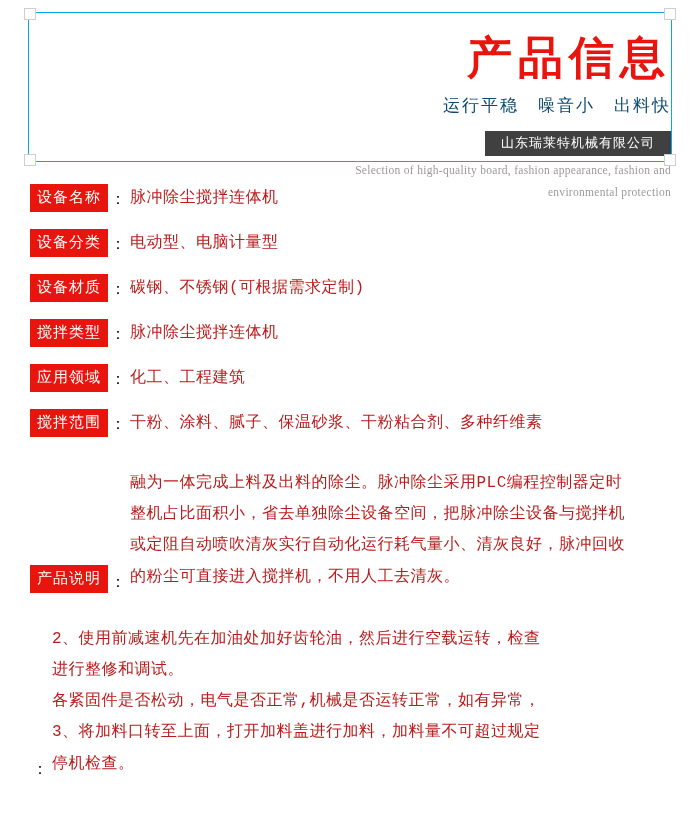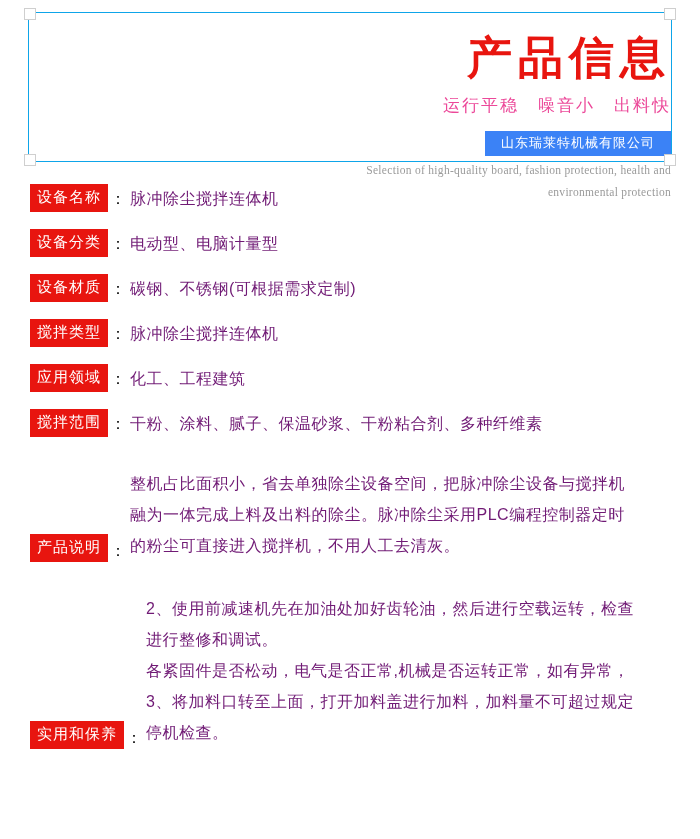"运行平稳 噪音小 出料快" .sub-title { color: #ec4899 -> #0c4a6e }
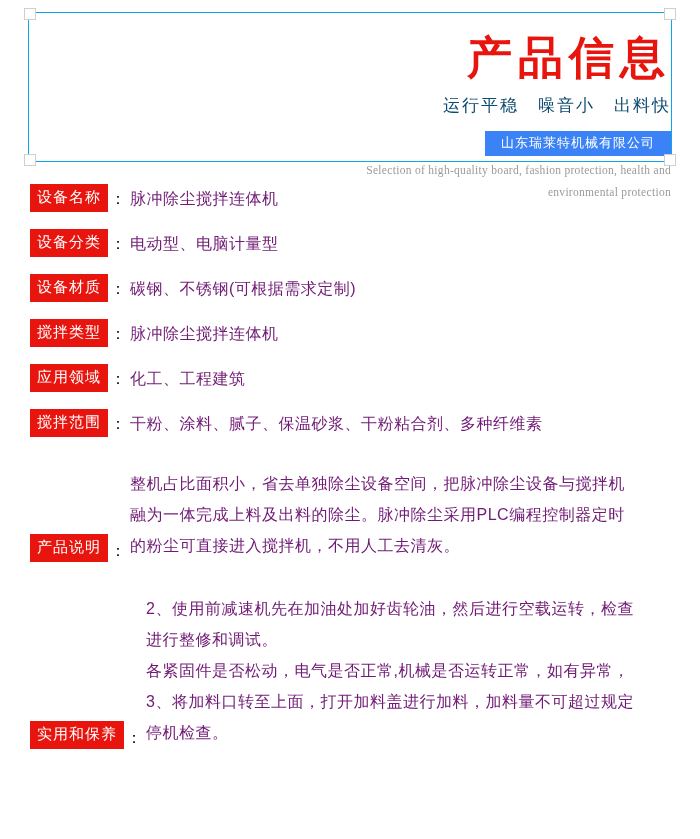"山东瑞莱特机械有限公司" .company-bar { background: #3b82f6 -> #404040 }
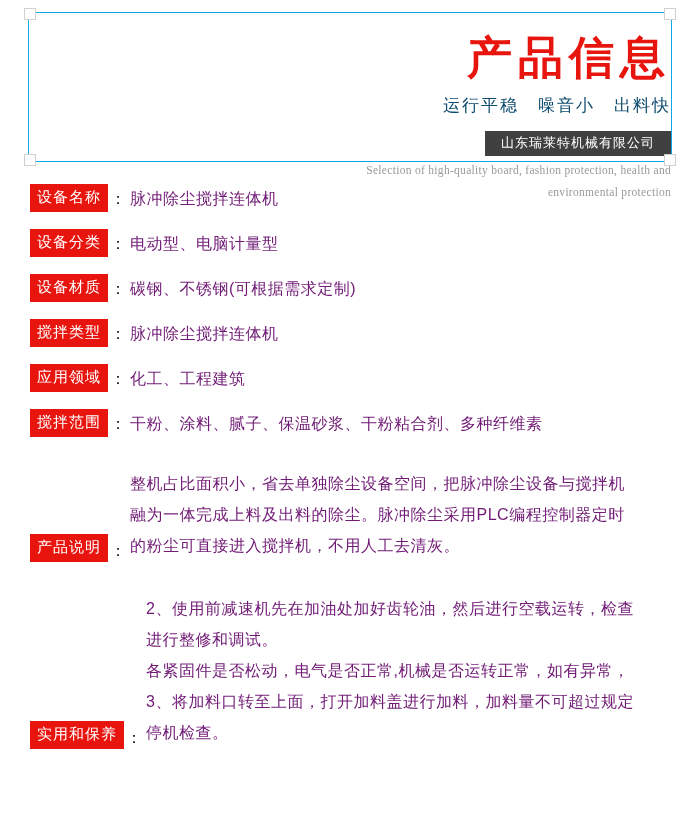"Selection of high-quality board, fashion" div.en-line { text: protection, health -> appearance, fashion }
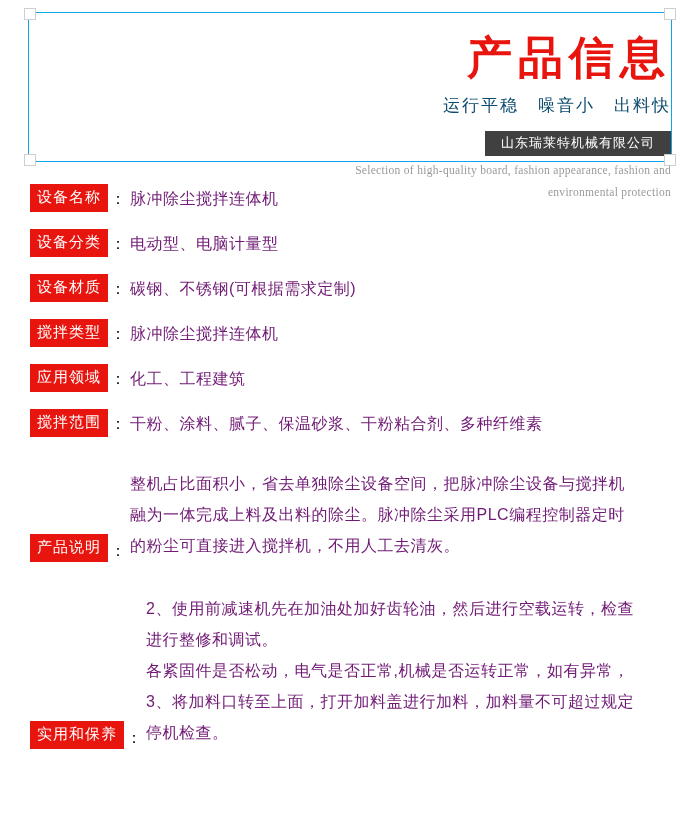"脉冲除尘搅拌连体机" .value { color: #701a75 -> #b91c1c; font-family: Liberation Sans, sans-serif -> Liberation Mono, monospace }
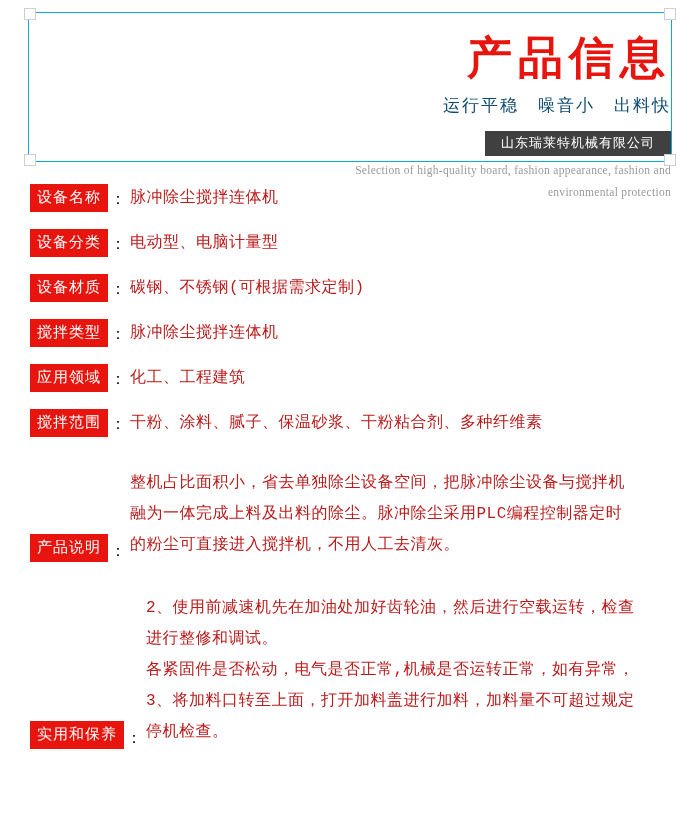"整机占比面积小，省去单独除尘设备空间，把脉冲除尘设备与搅拌机" p { order: before "融为一体完成上料及出料的除尘。脉冲除尘采用PLC编程控制器定时" -> after "融为一体完成上料及出料的除尘。脉冲除尘采用PLC编程控制器定时" }
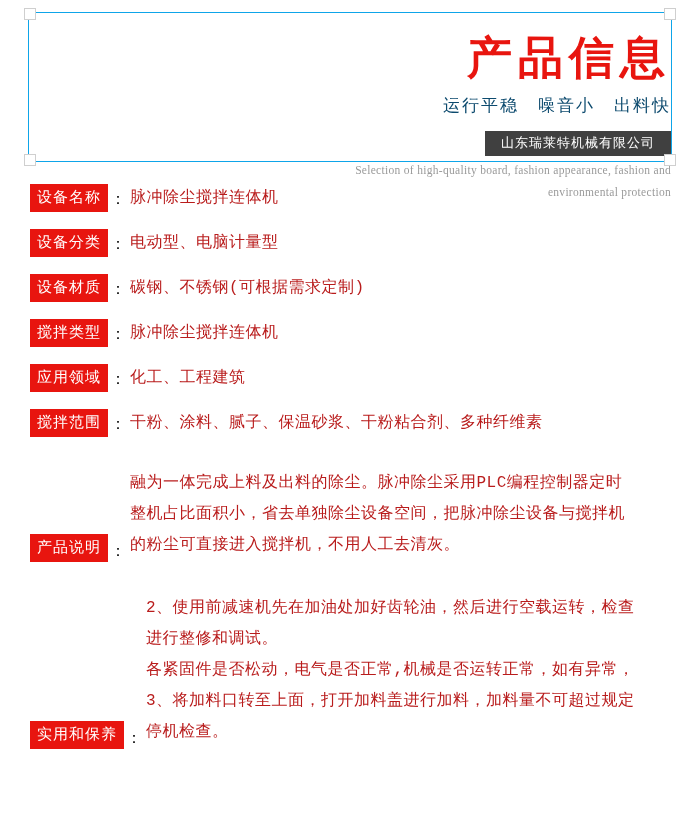"或定阻自动喷吹清灰实行自动化运行耗气量小、清灰良好，脉冲回收" p { html: none -> <p>或定阻自动喷吹清灰实行自动化运行耗气量小、清灰良好，脉冲回收</p> }
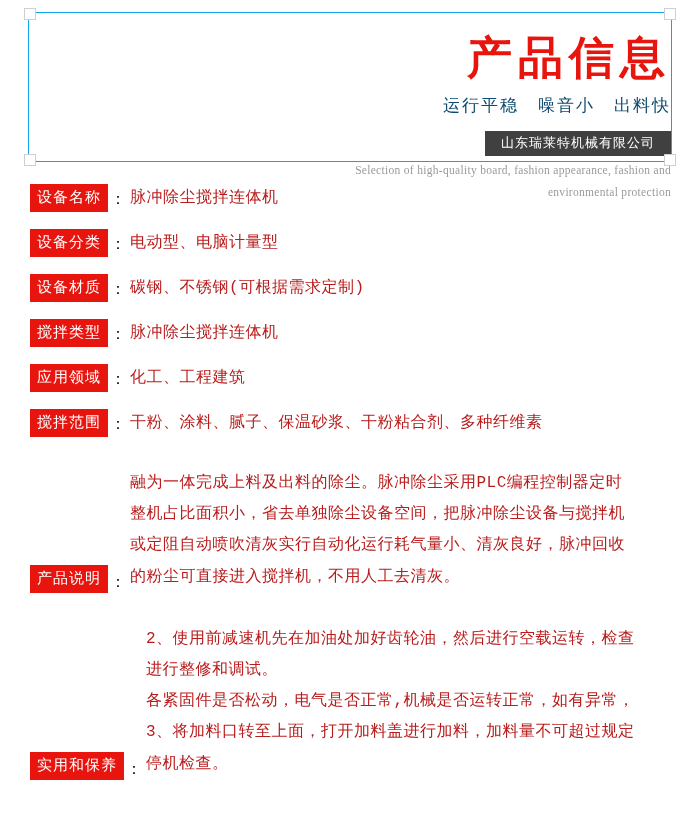"实用和保养" span.tag { html: <span>实用和保养</span> -> none }
